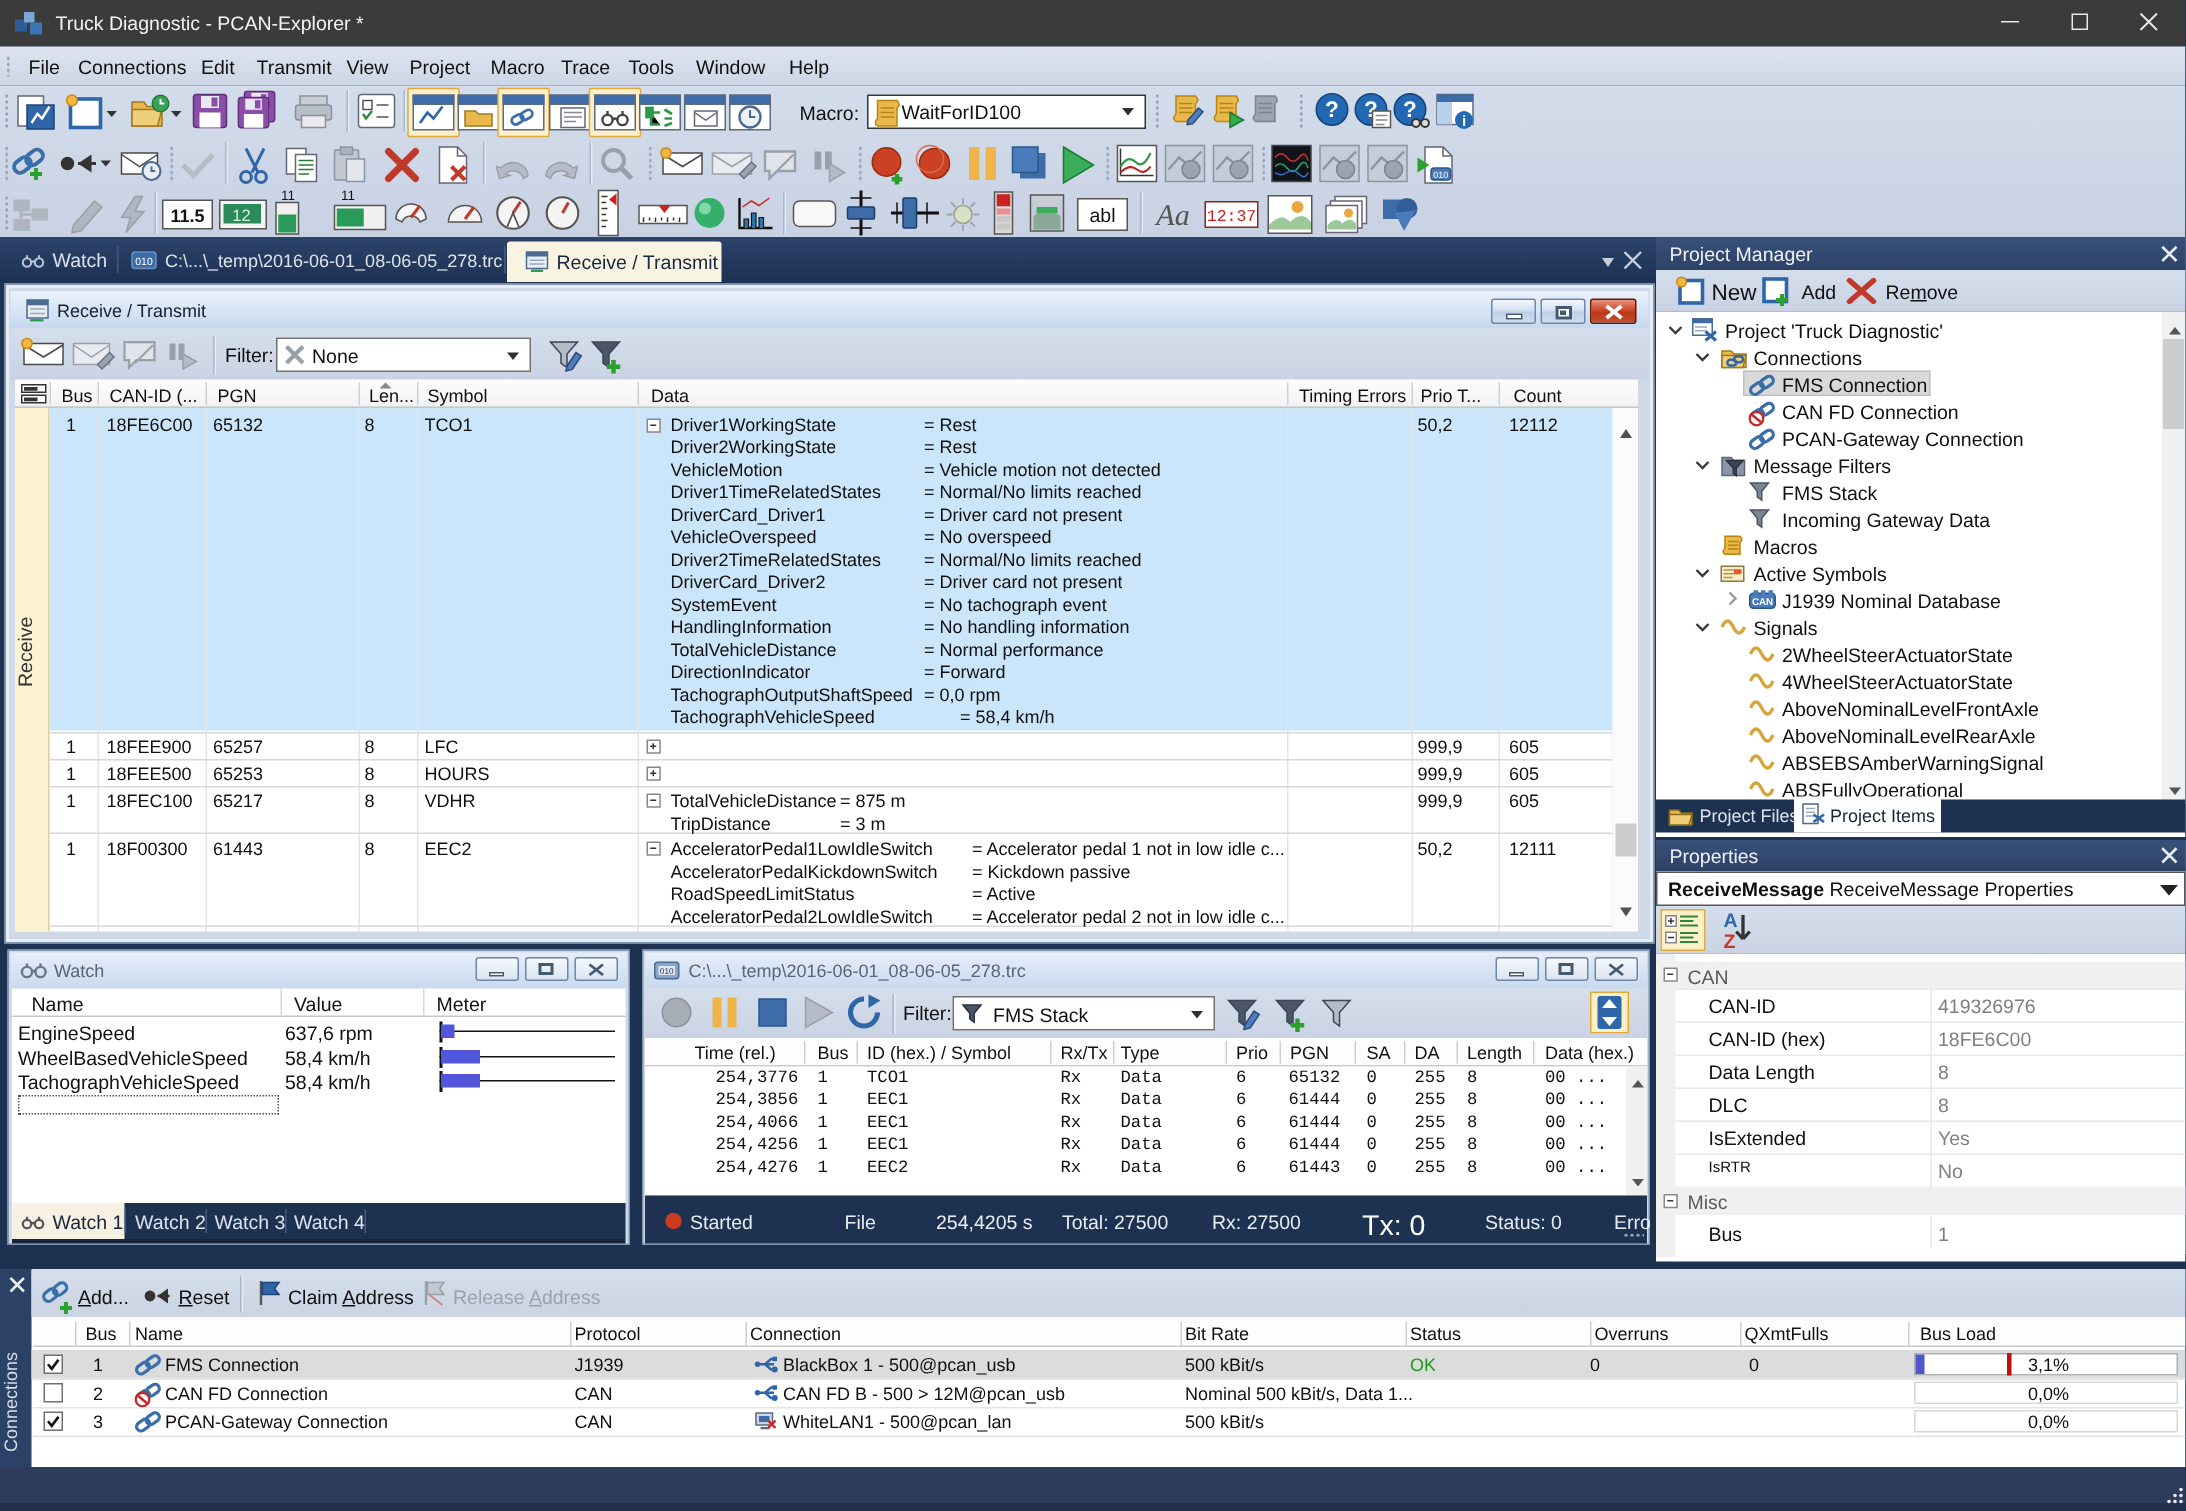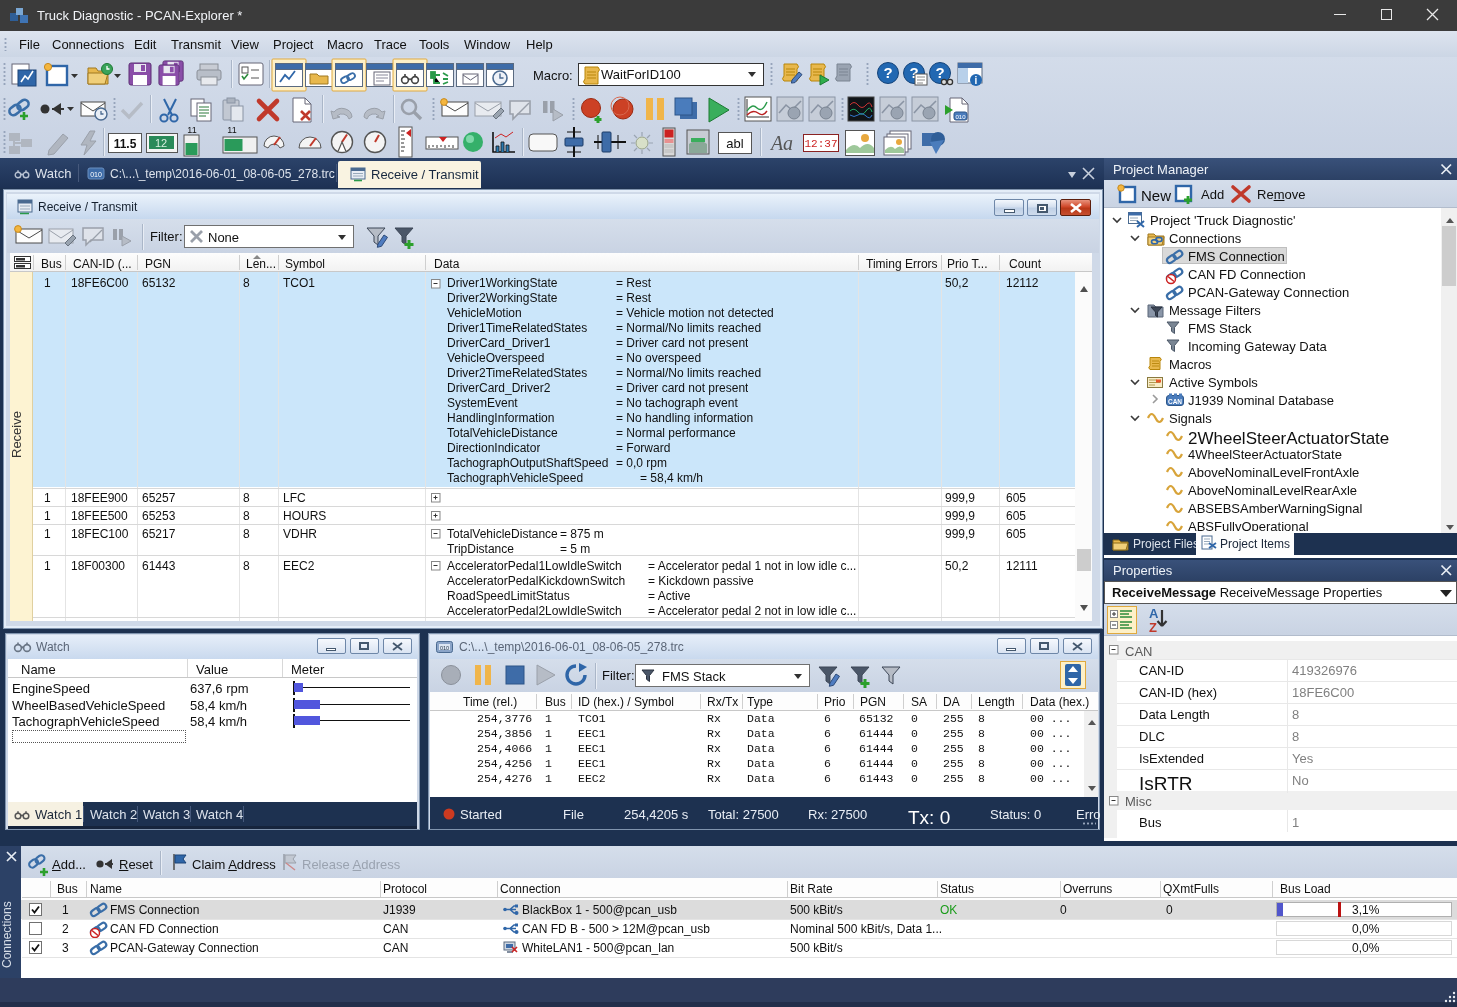"2WheelSteerActuatorState" div.a { font-size: 17px -> 13px }
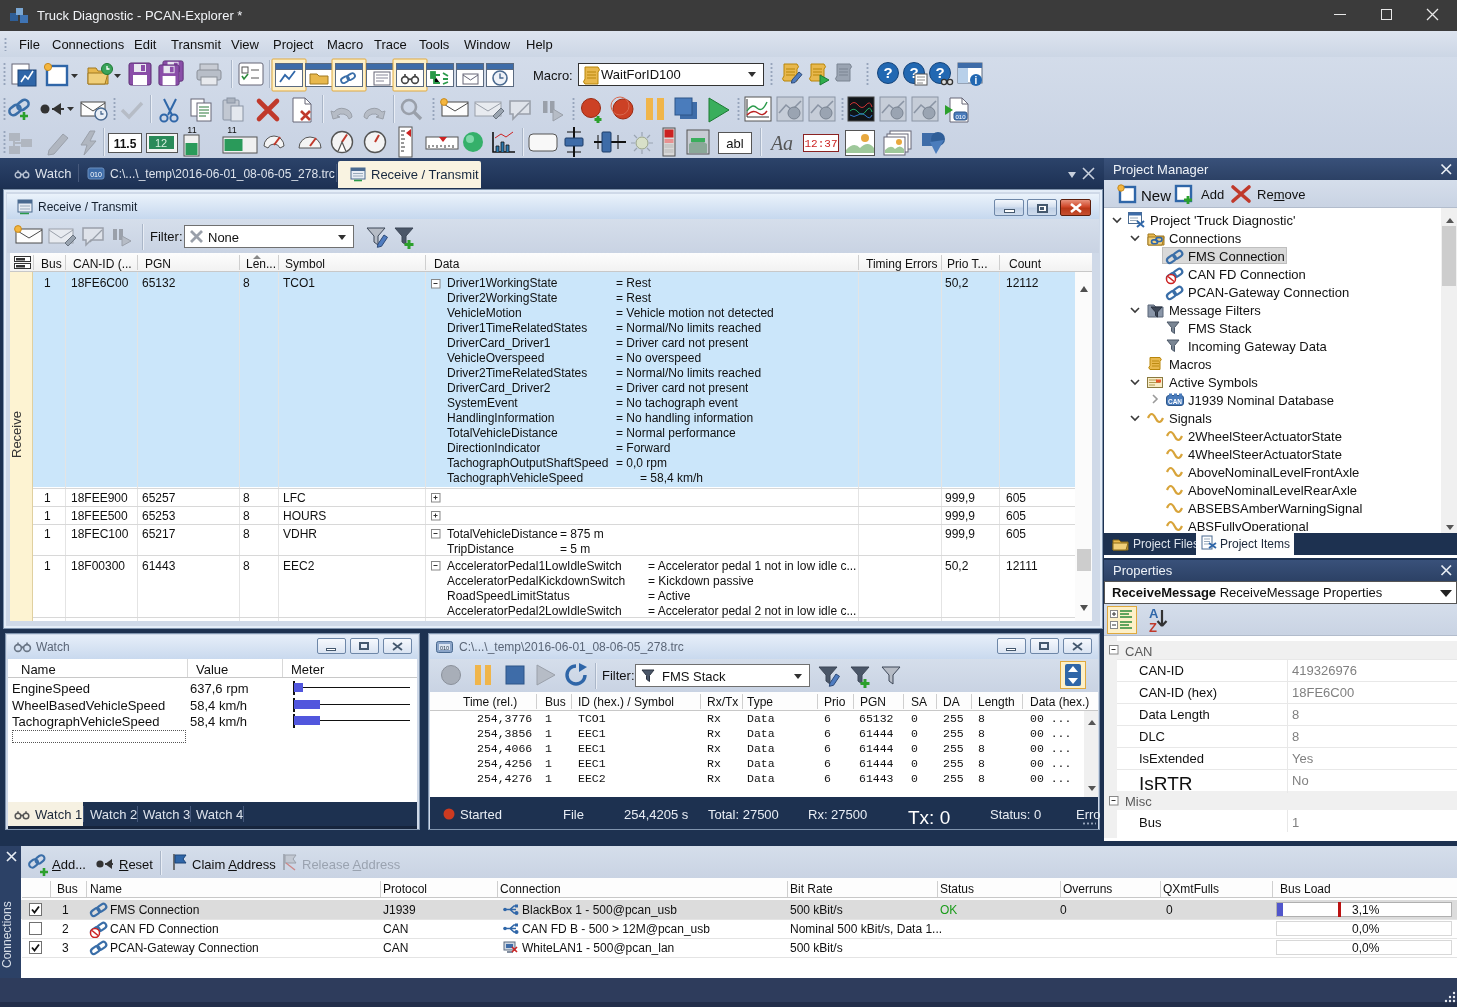"= 5 m" div.cell { text: 5 -> 3 }
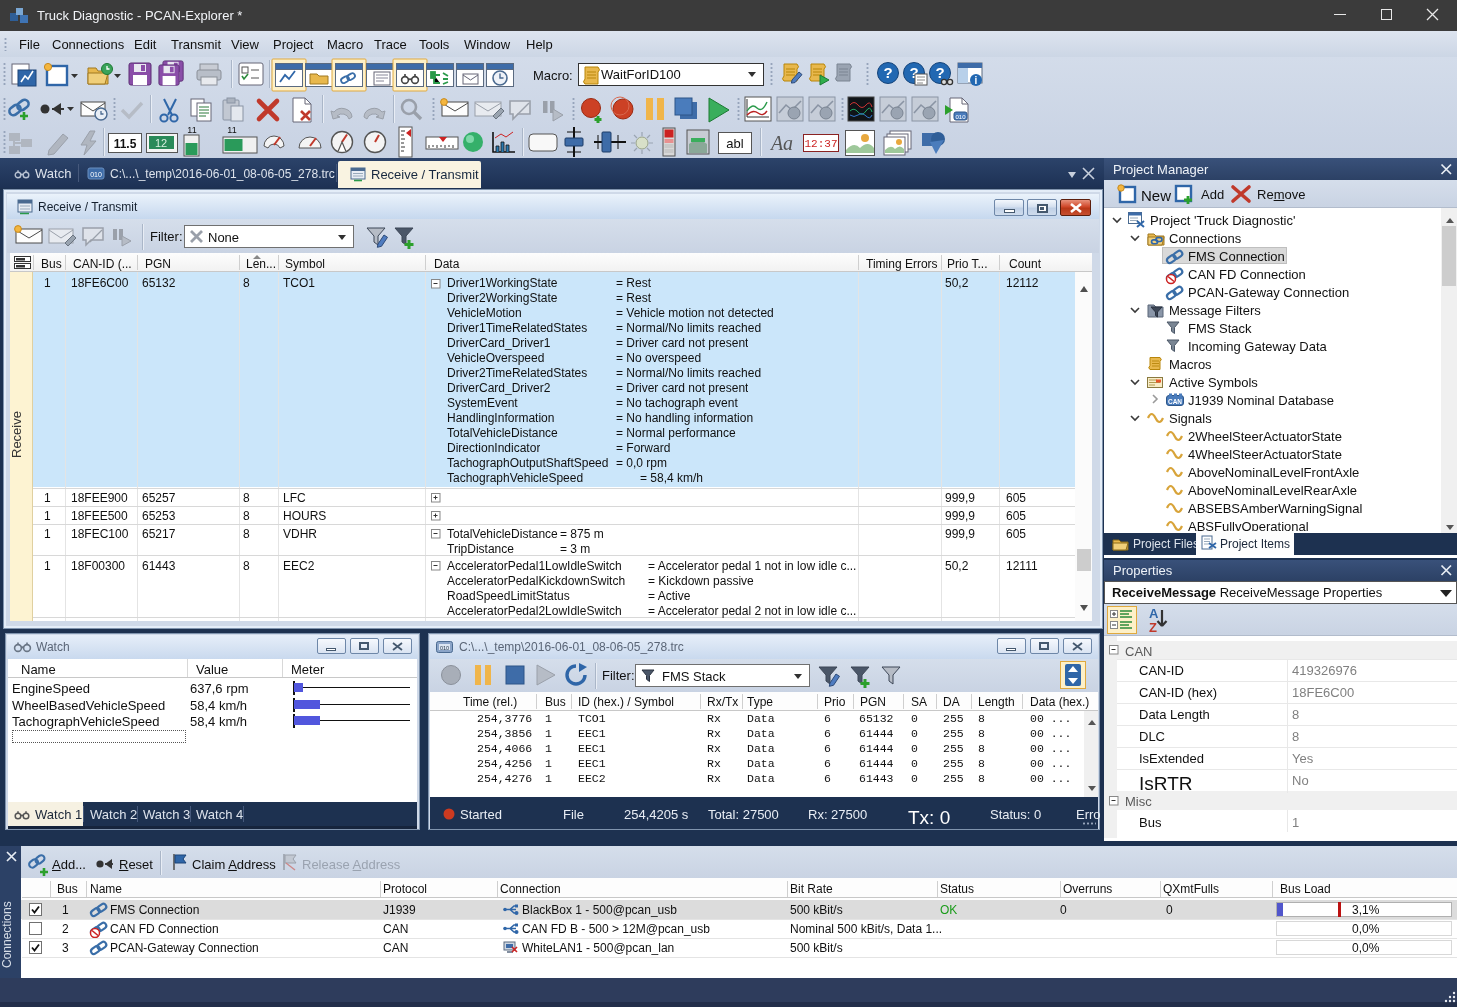"IsRTR" div.cell { font-size: 19px -> 10px }
